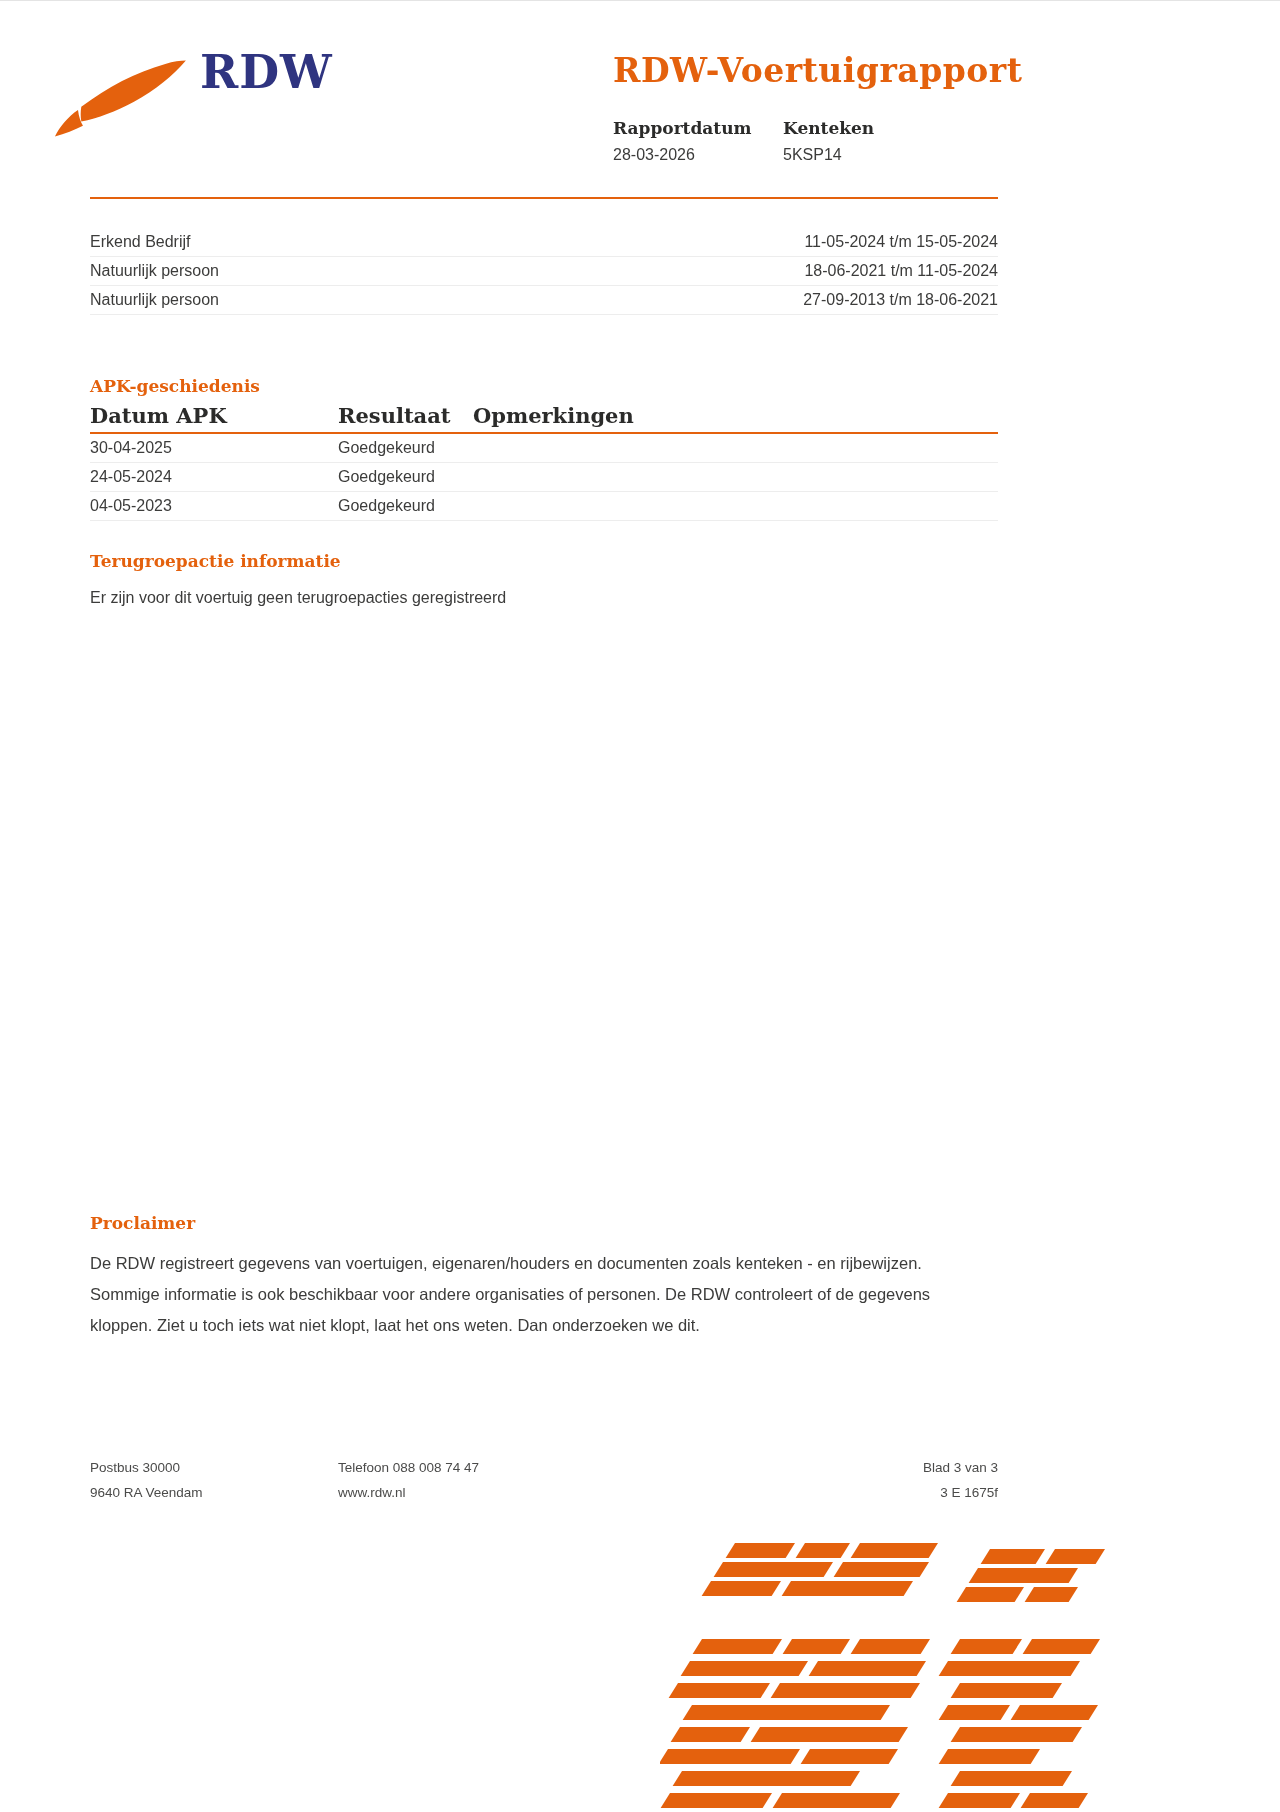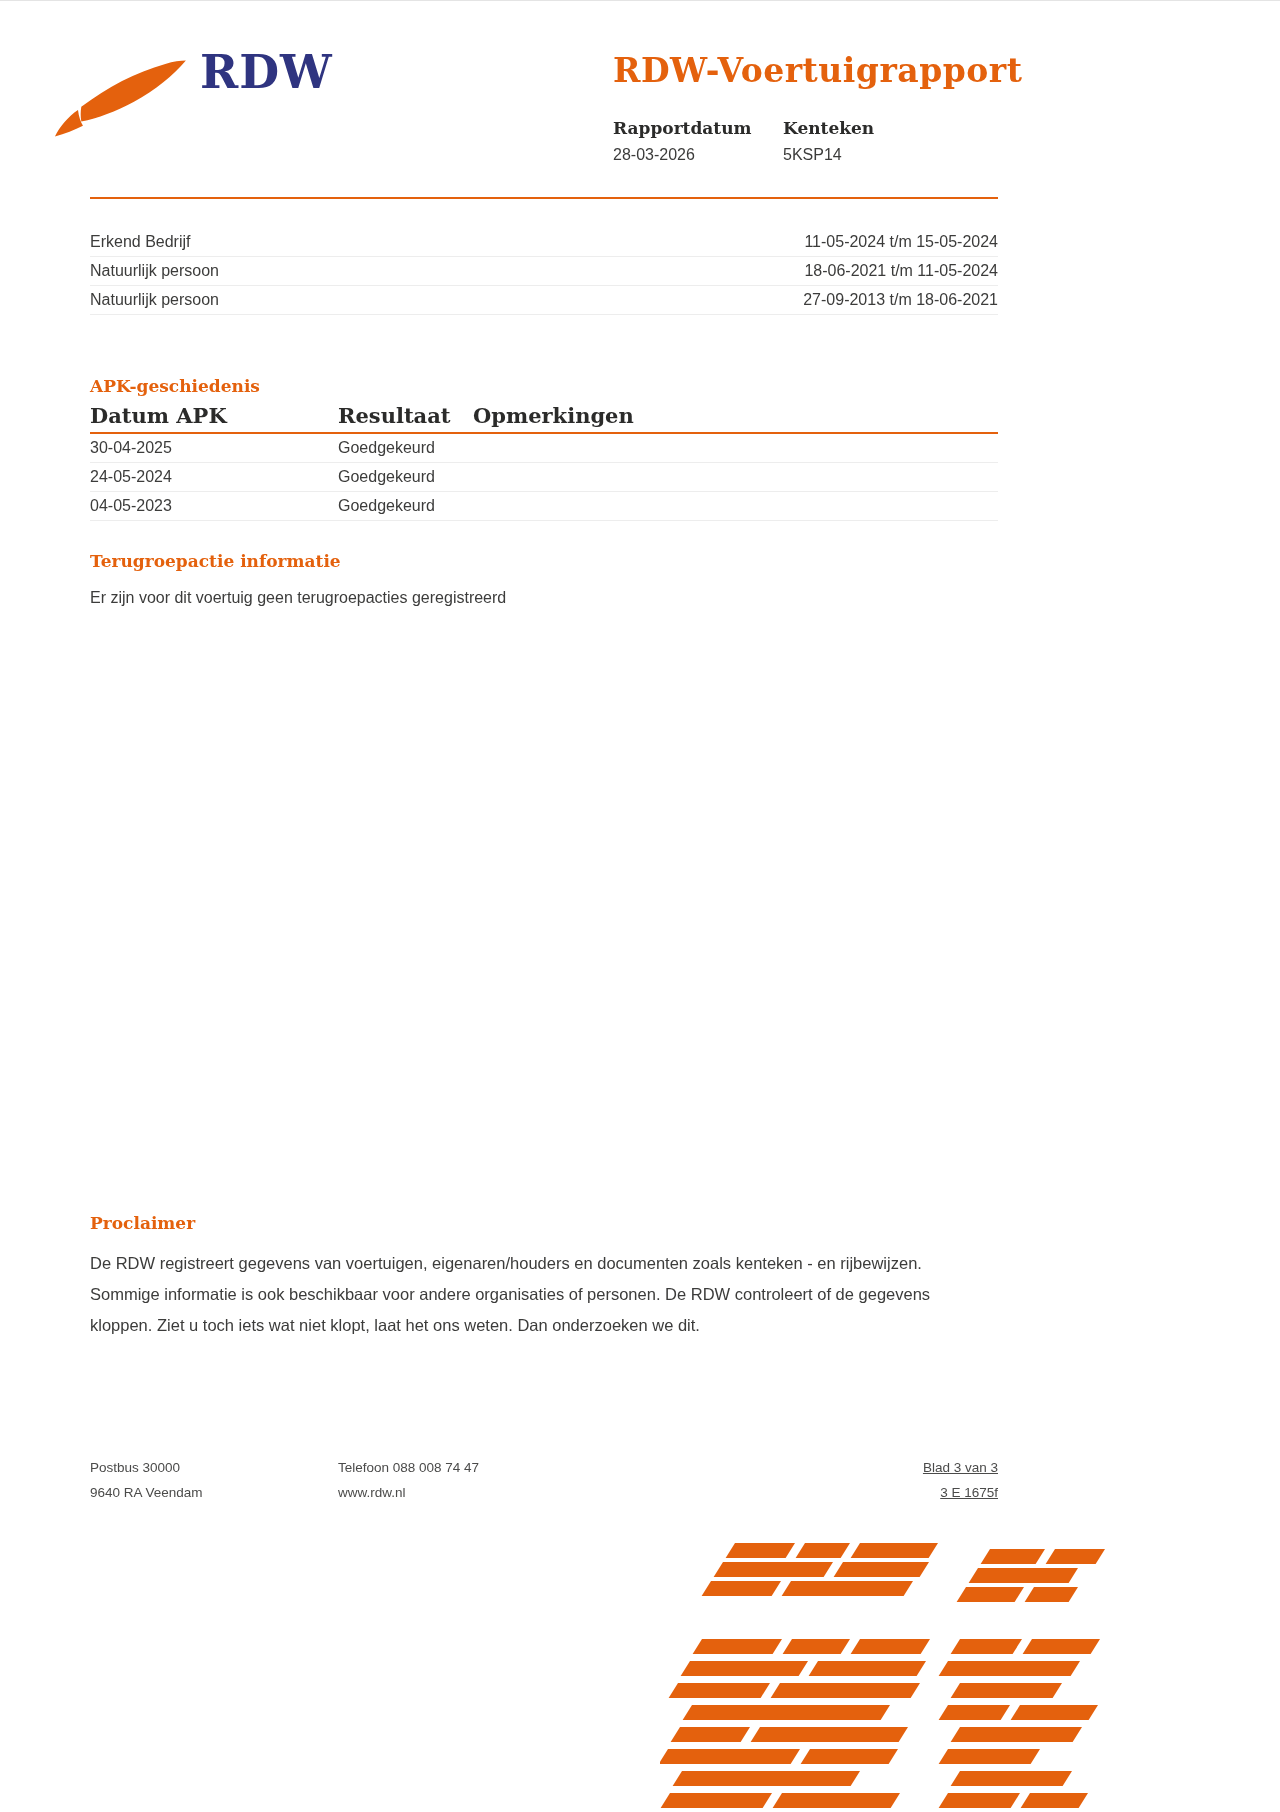"Blad 3 van 3" .footer .right { text-decoration: underline -> none }
